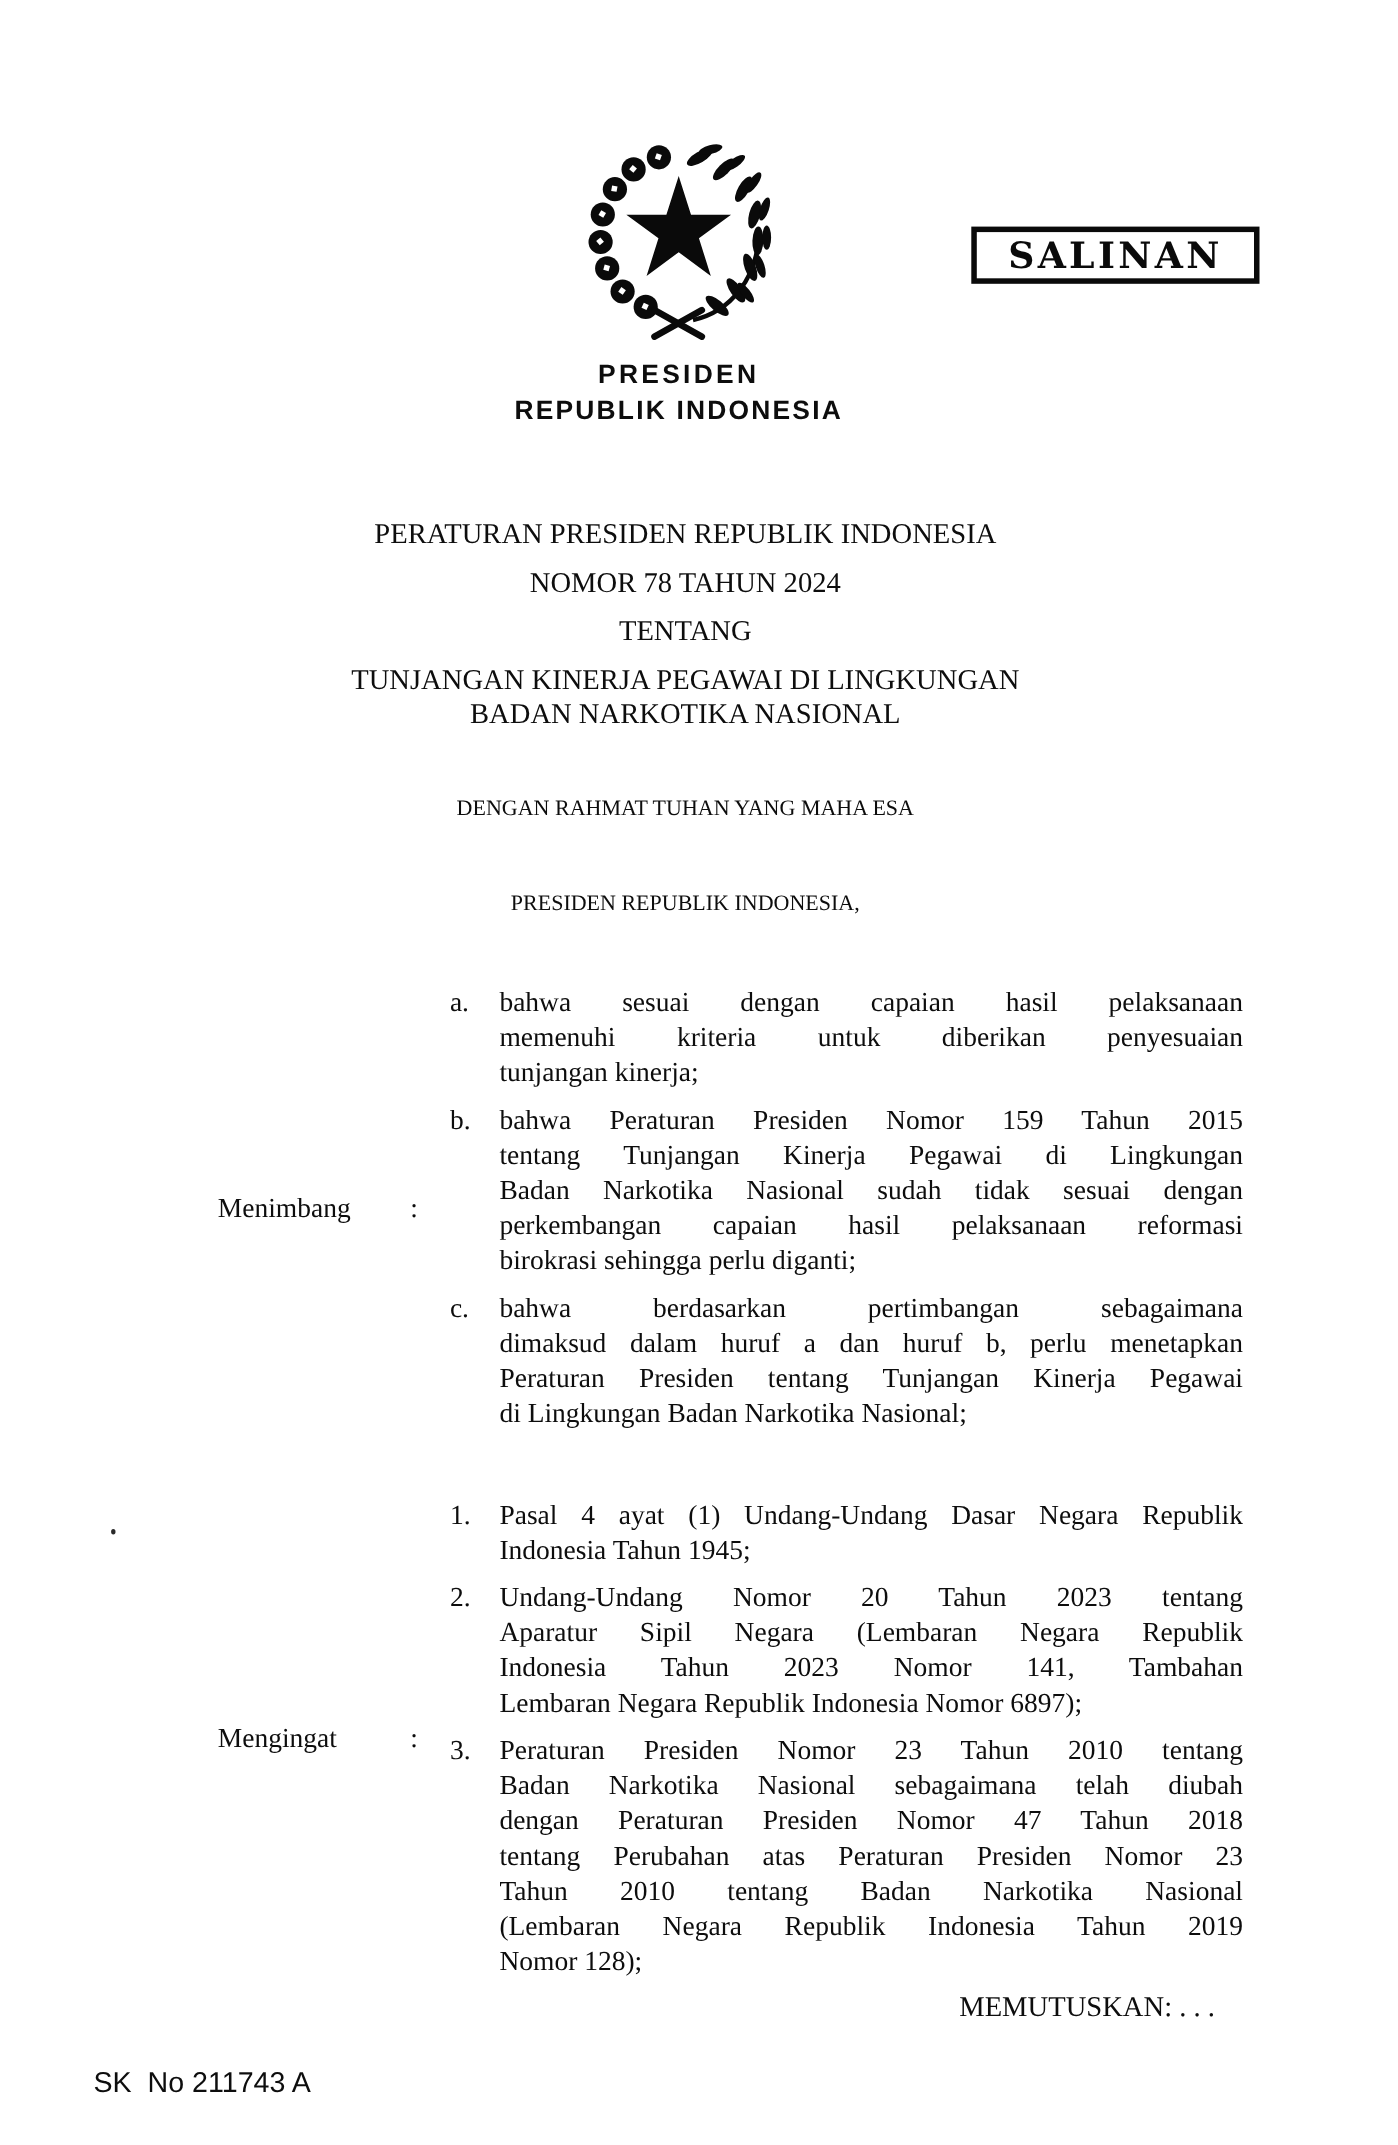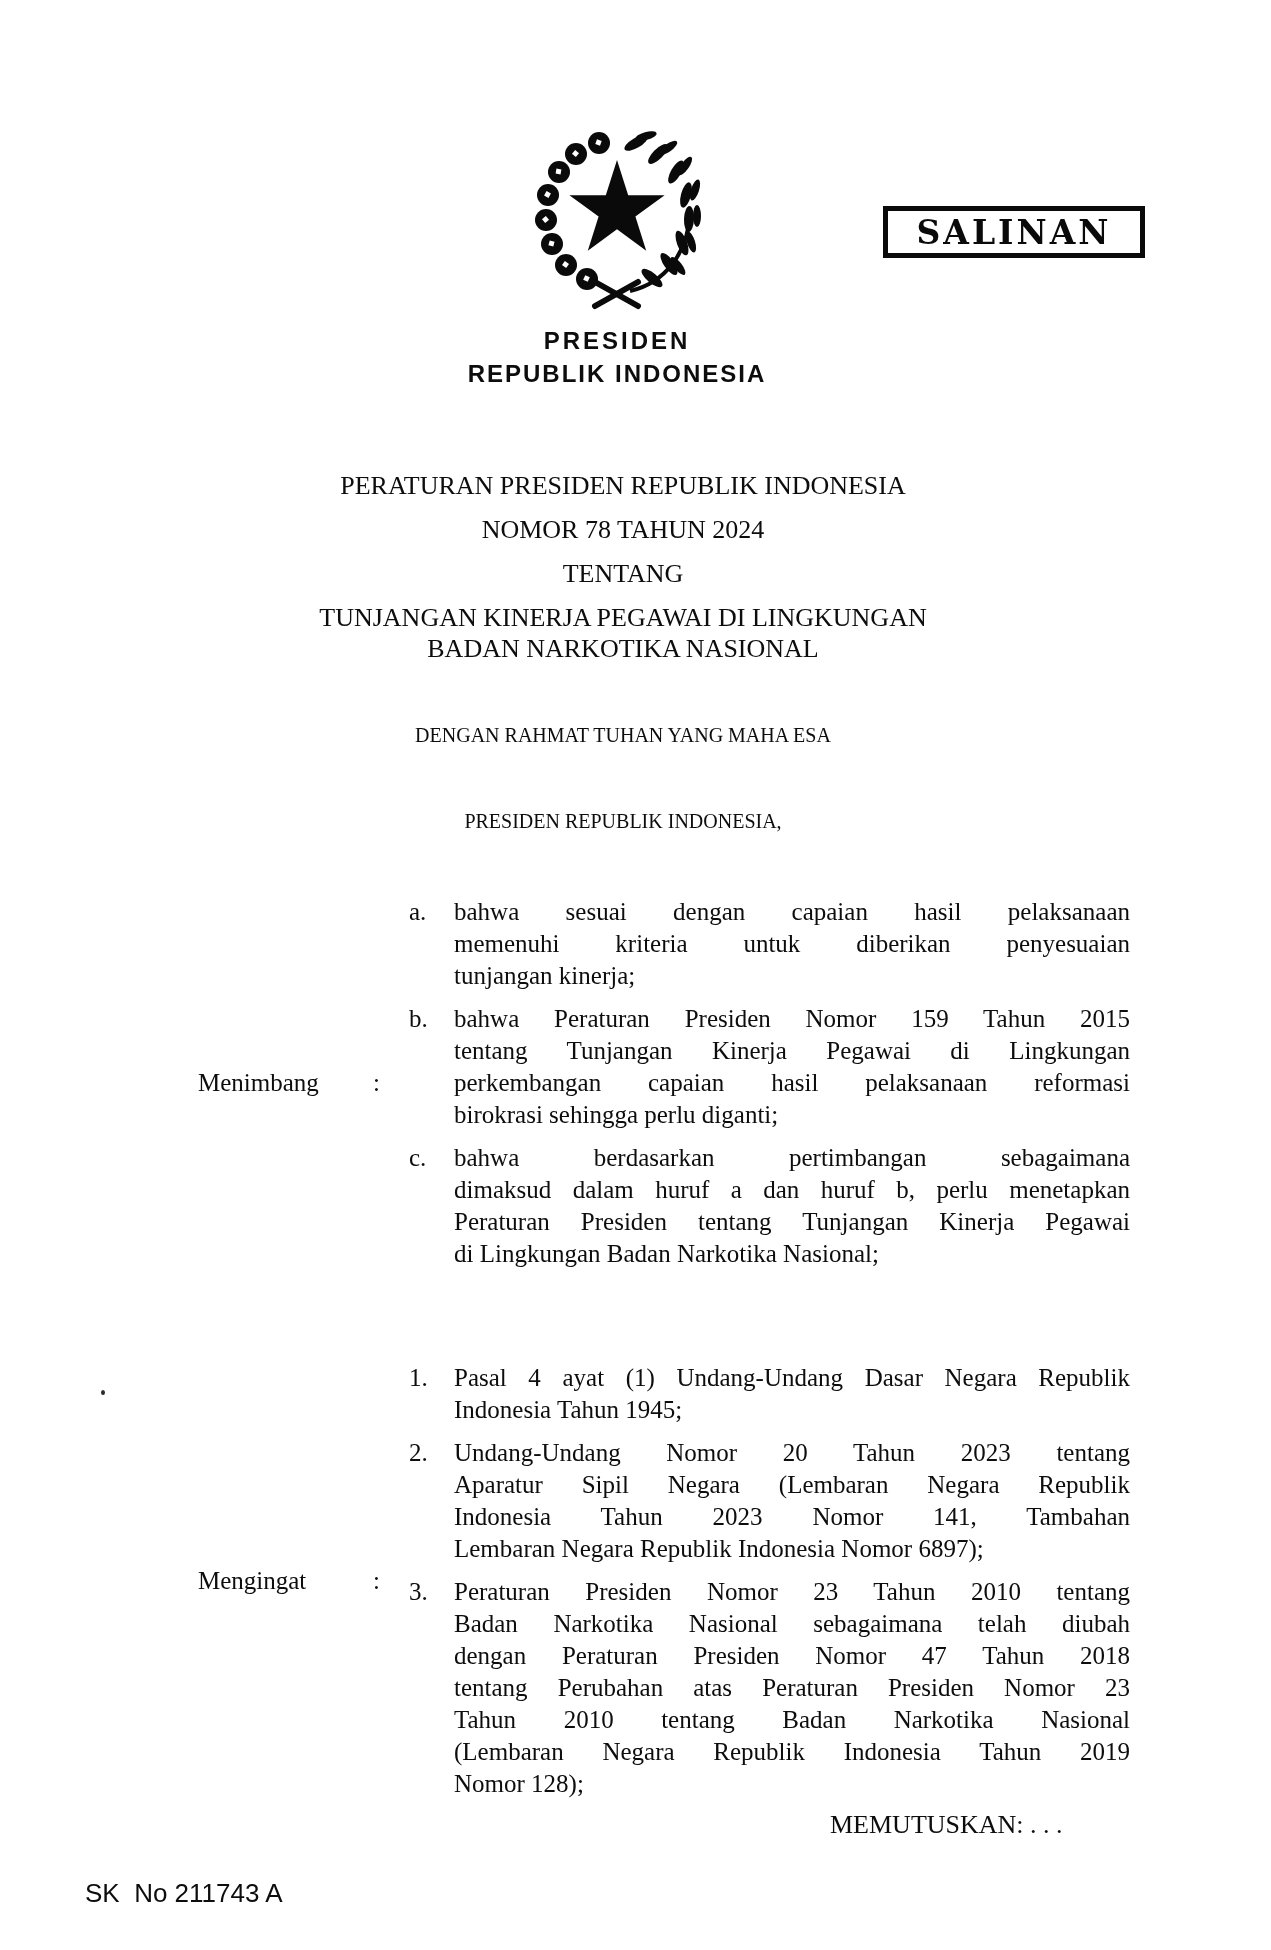"Badan Narkotika Nasional sudah tidak" div.jline { html: none -> <div>Badan Narkotika Nasional sudah tidak sesuai dengan</div> }
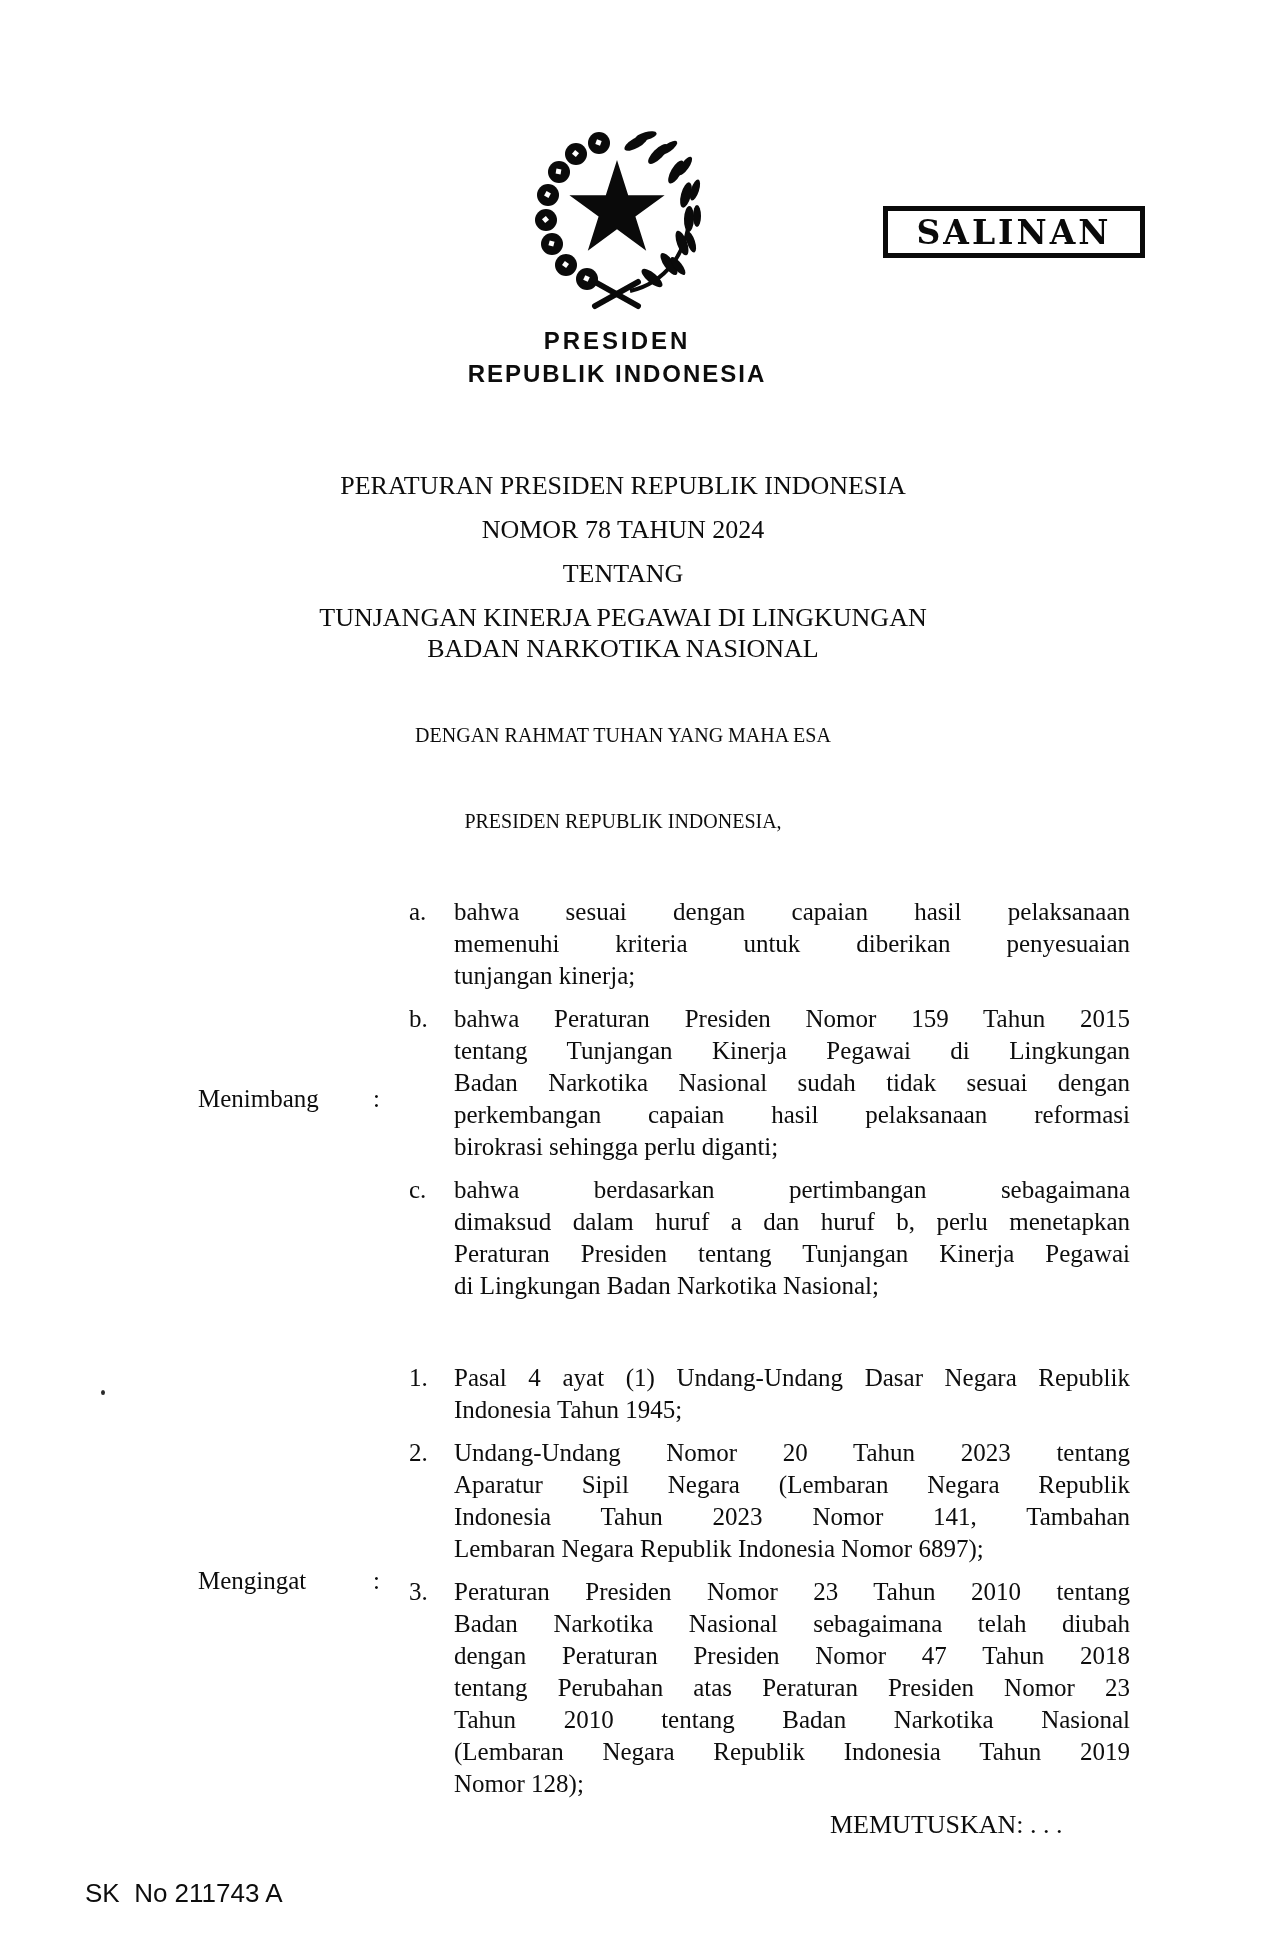"MEMUTUSKAN: . . ." .catchword { left: 830px -> 872px }
